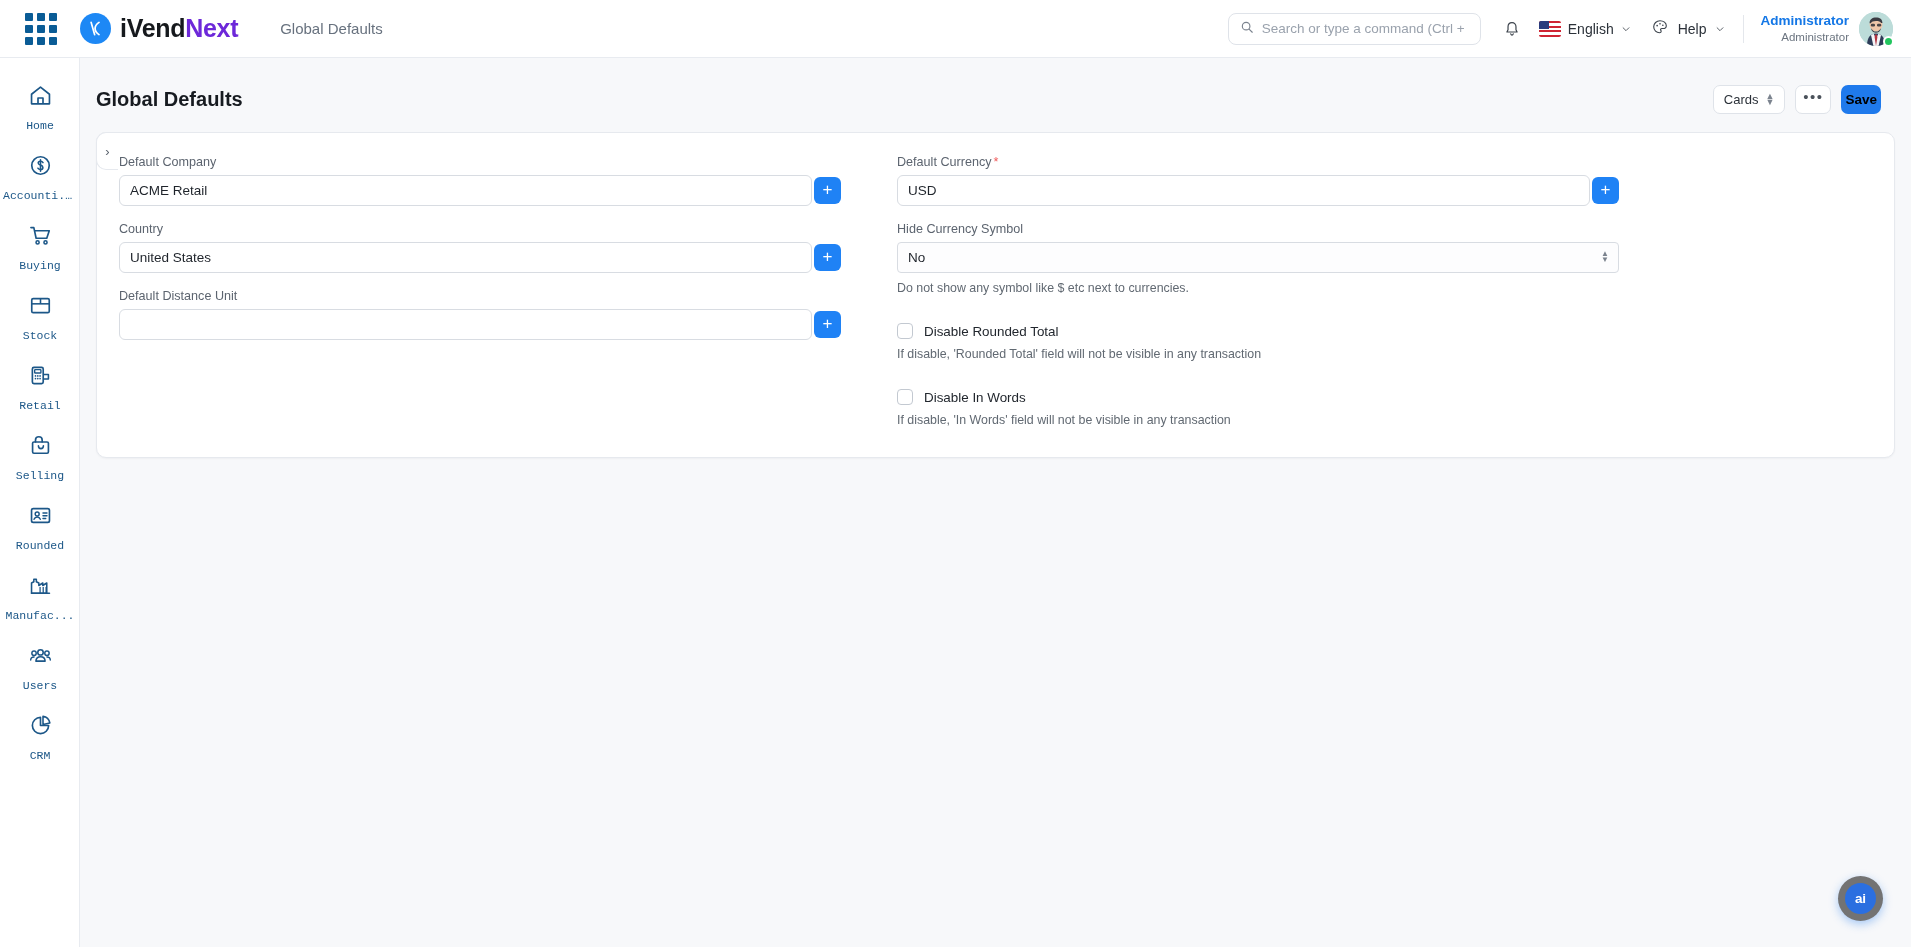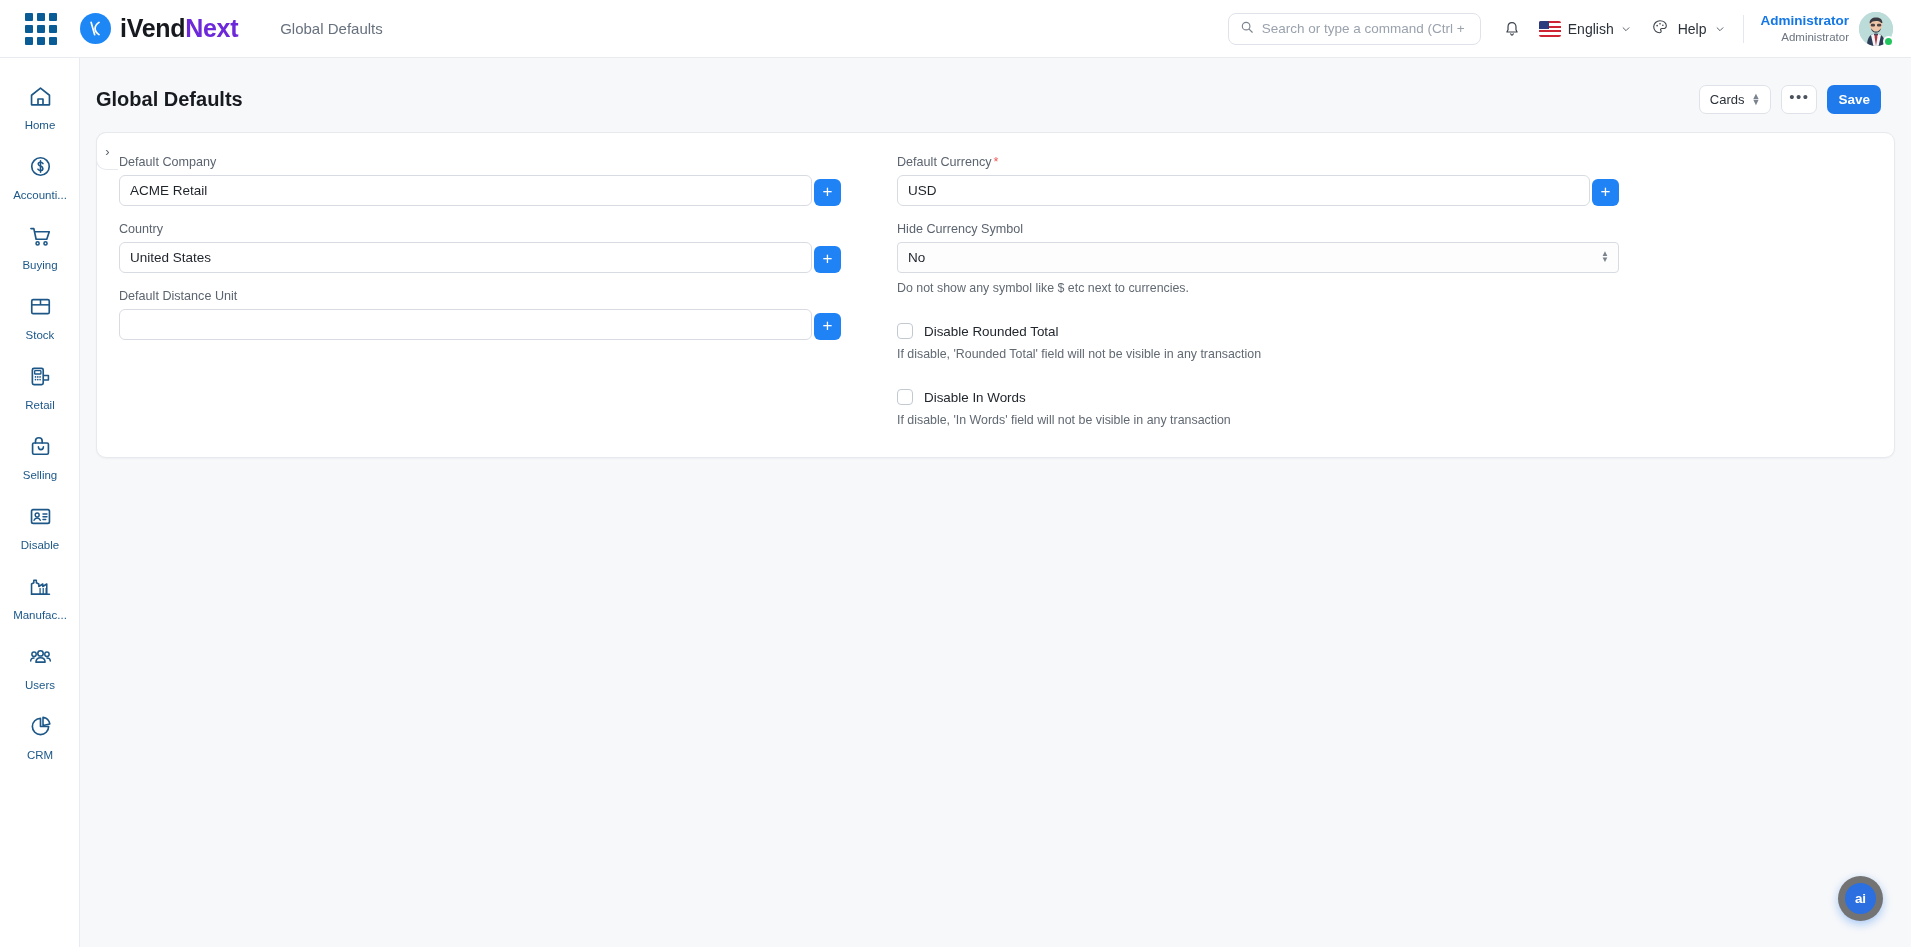"Save" .btn-save { color: #ffffff -> #000000; padding: 0 11px -> 0 4px }
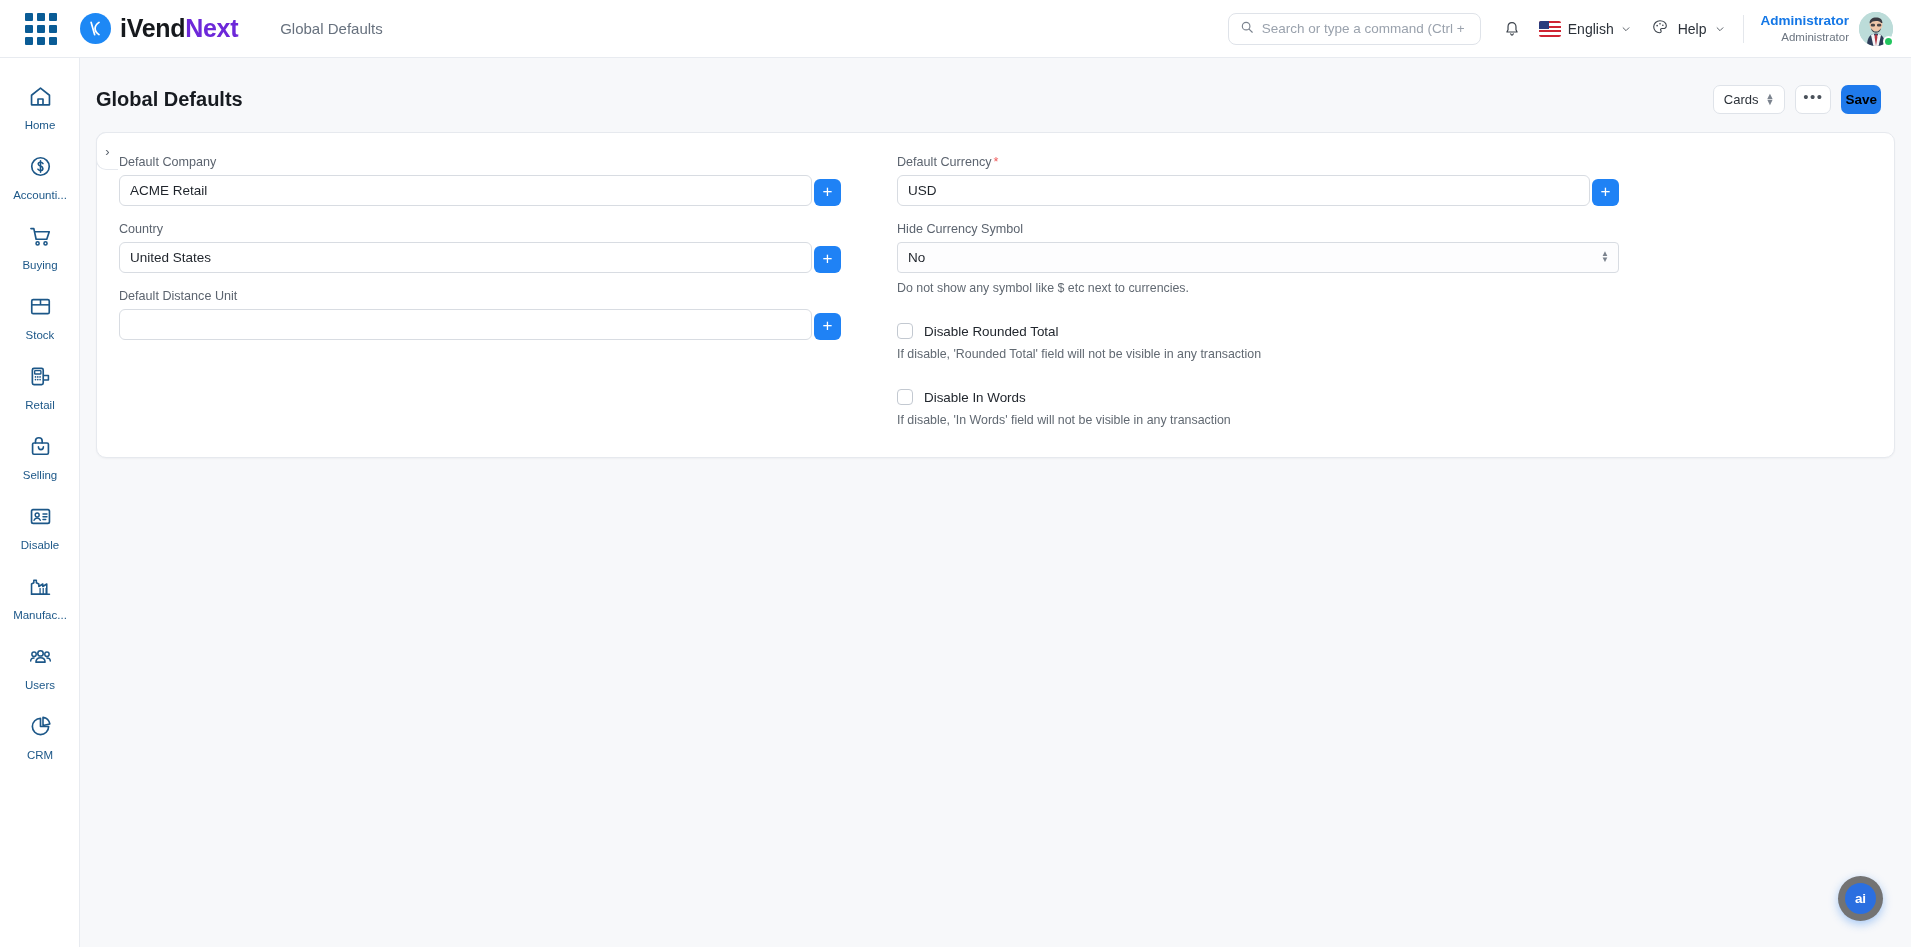"Home" .side-item { font-family: none -> Liberation Mono, monospace }
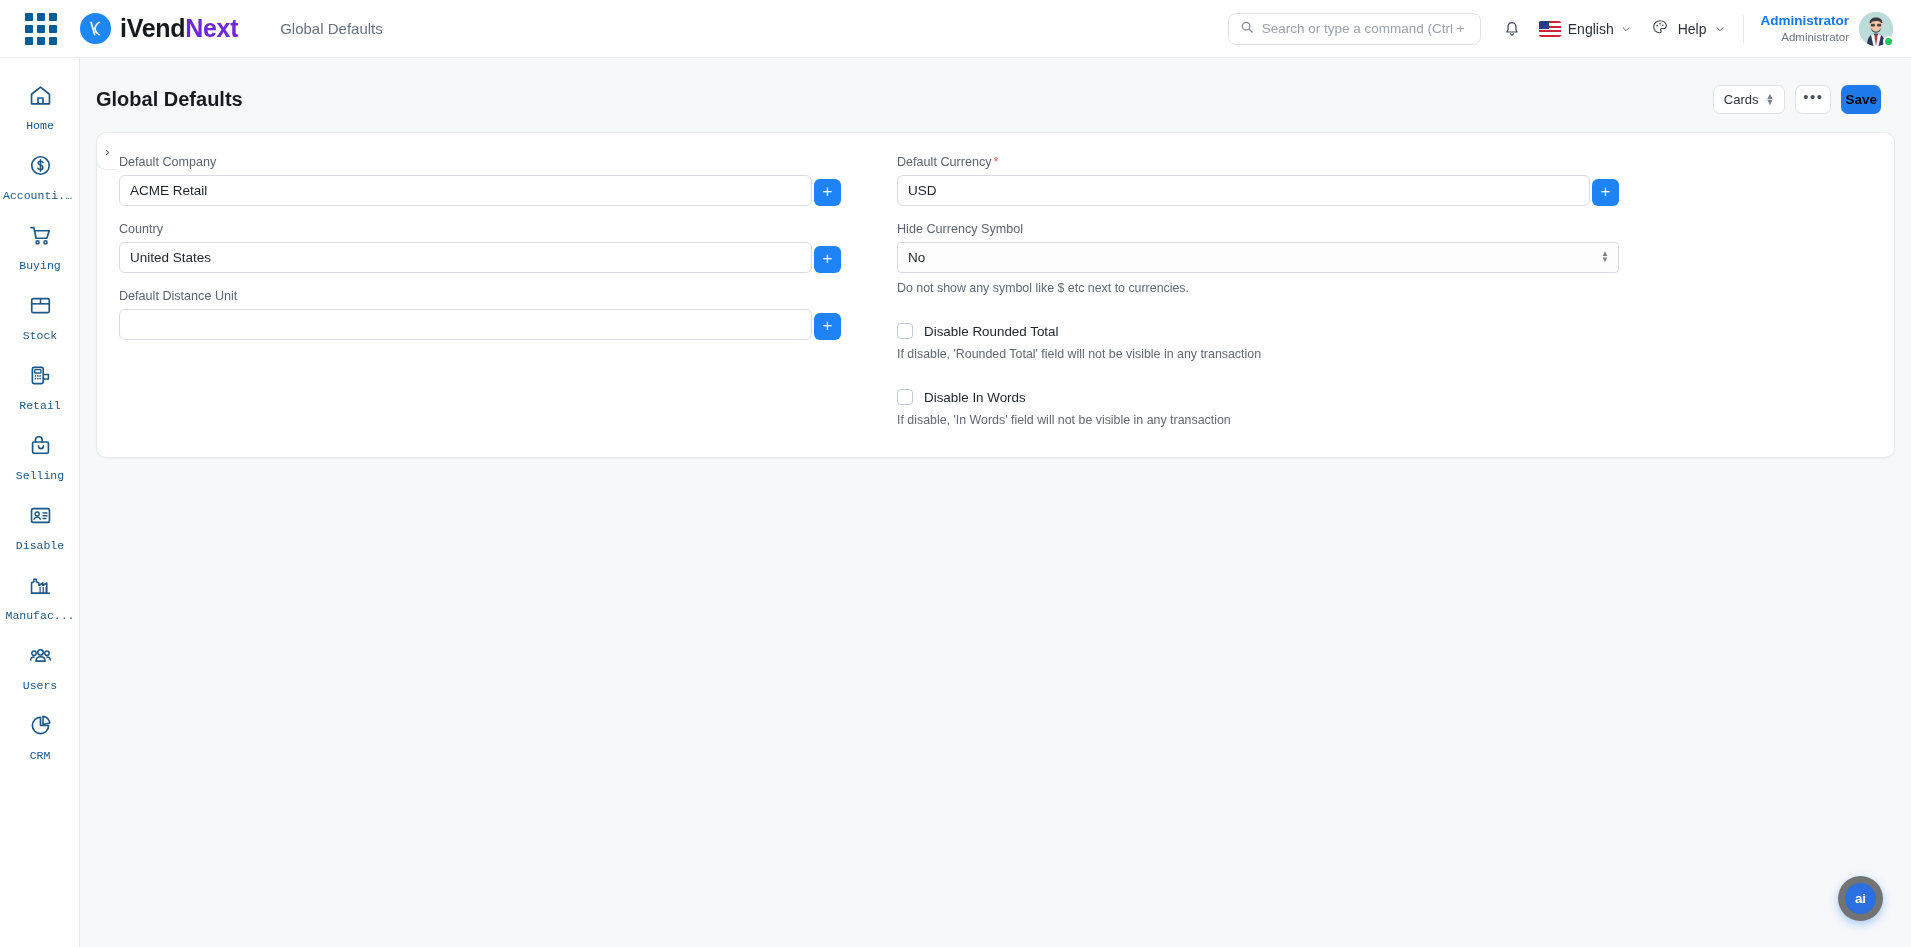"ACME Retail" .input-row { align-items: flex-end -> center }
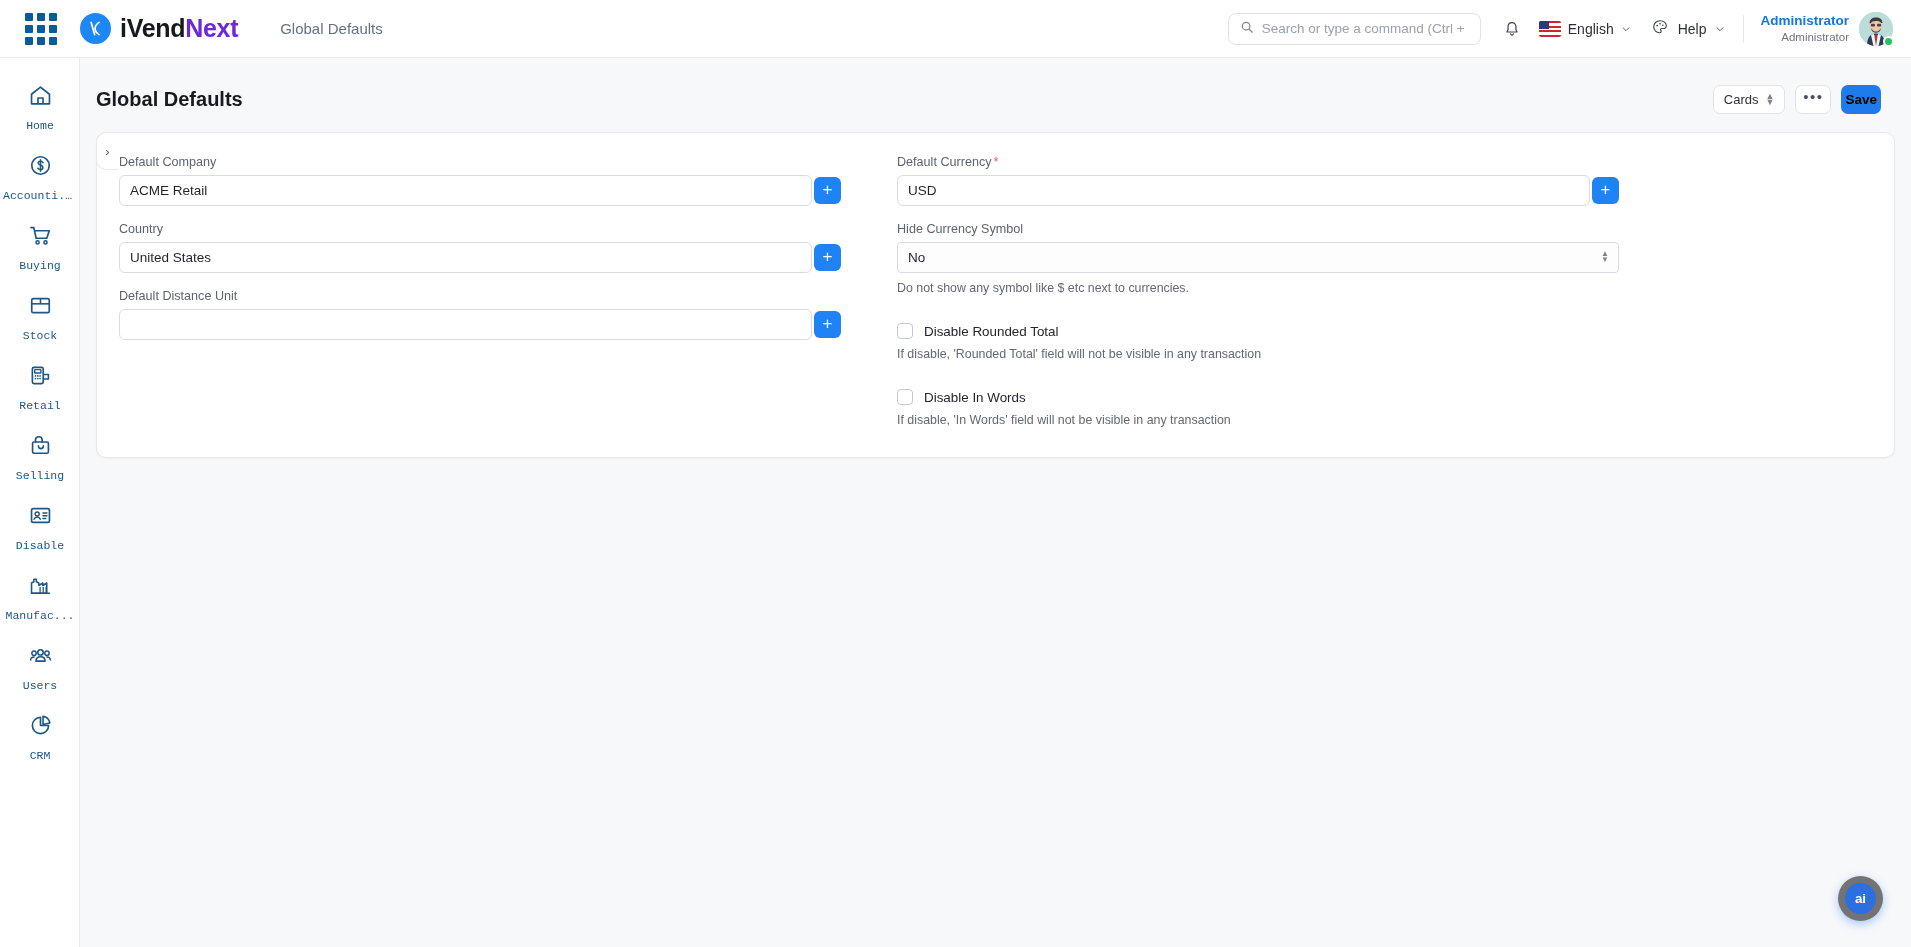"Disable" span.side-label { text: Disable -> Rounded }
